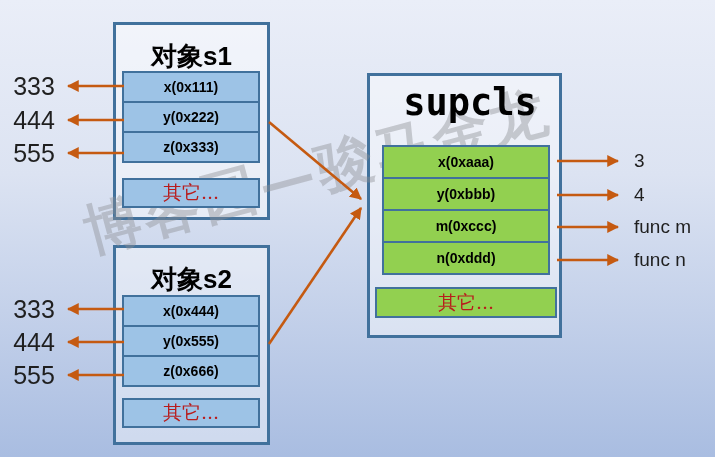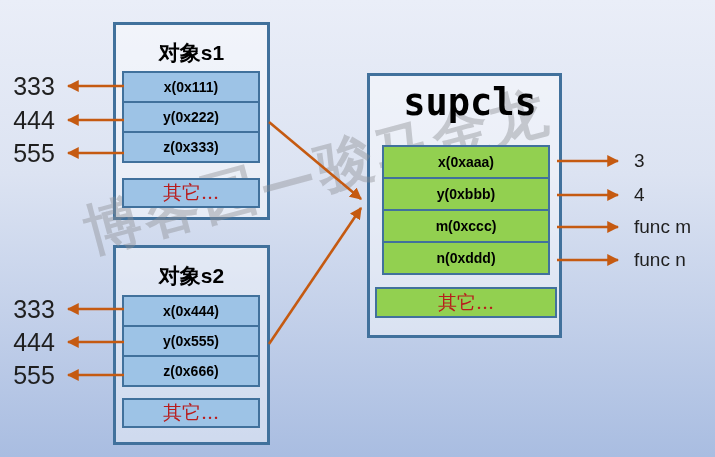"对象s1" .obj-title { font-size: 21px -> 26px }
